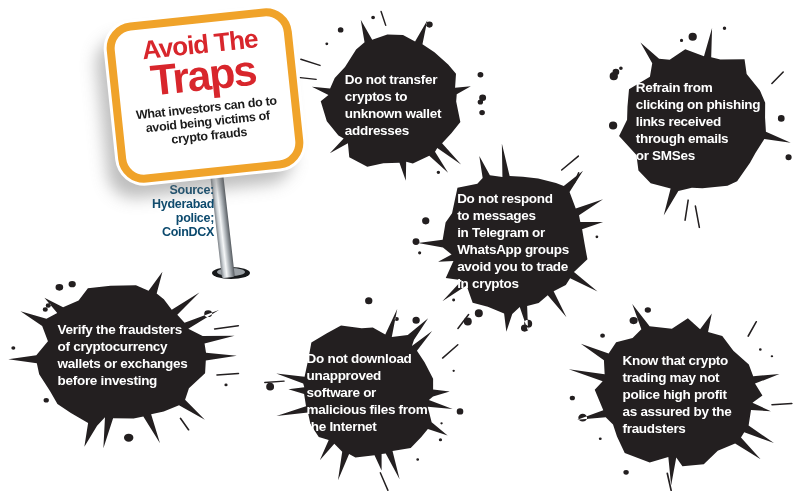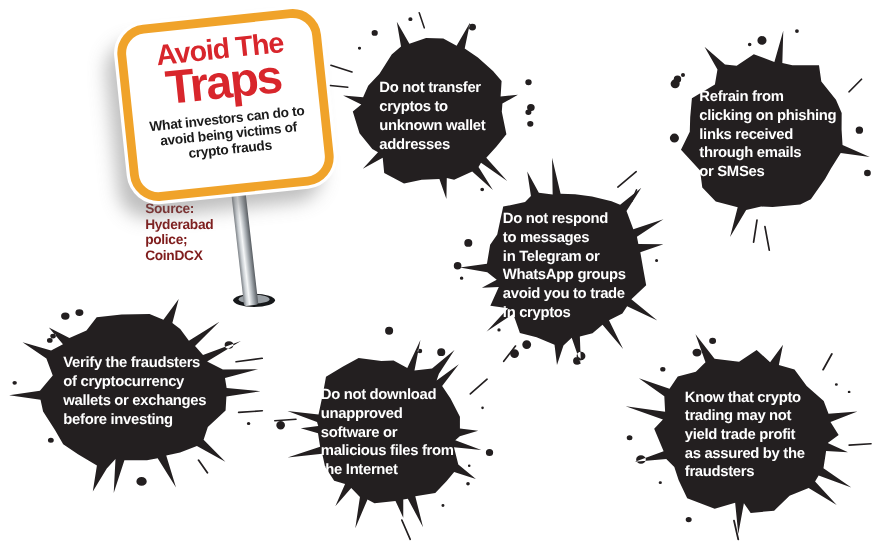"Source:" .source-note { color: #7f1d1d -> #0c4a6e; text-align: left -> right }
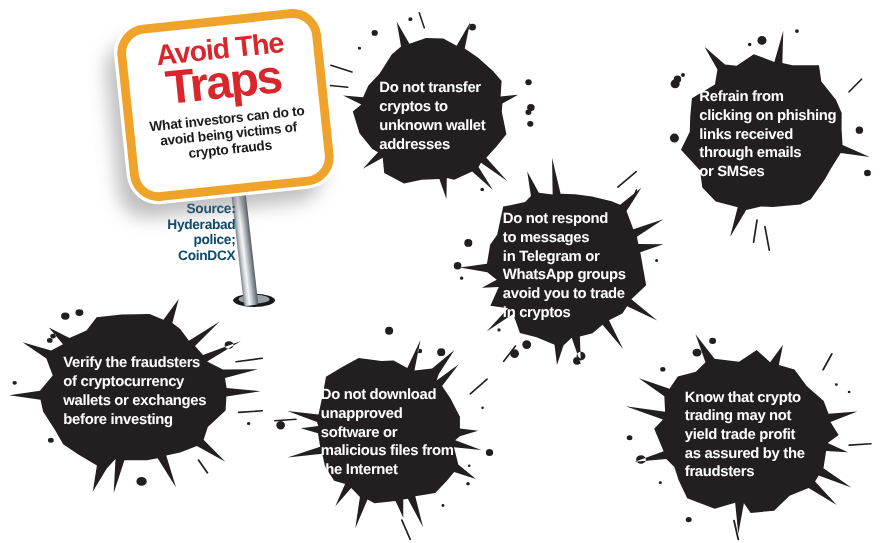"Do not download" #trap-4 { left: 251px -> 266px }
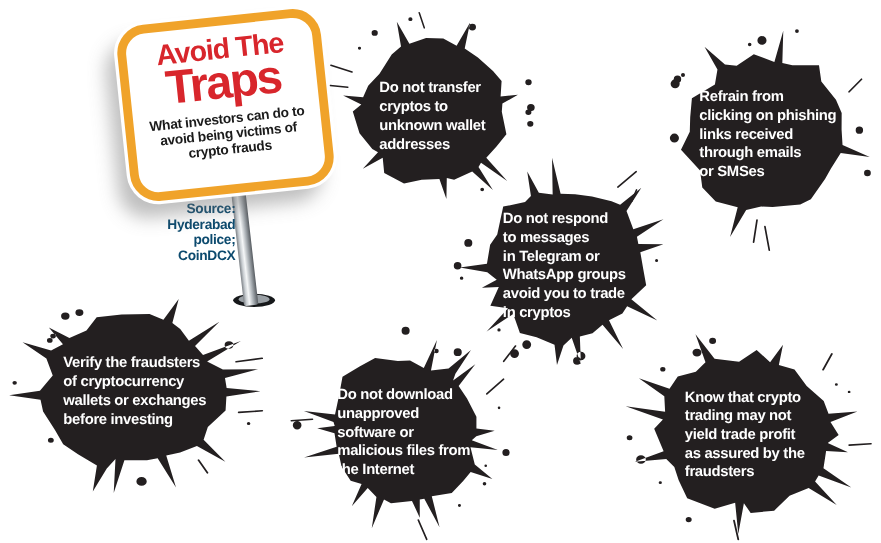"Know that crypto" div.trap-text { text: yield trade -> police high }
